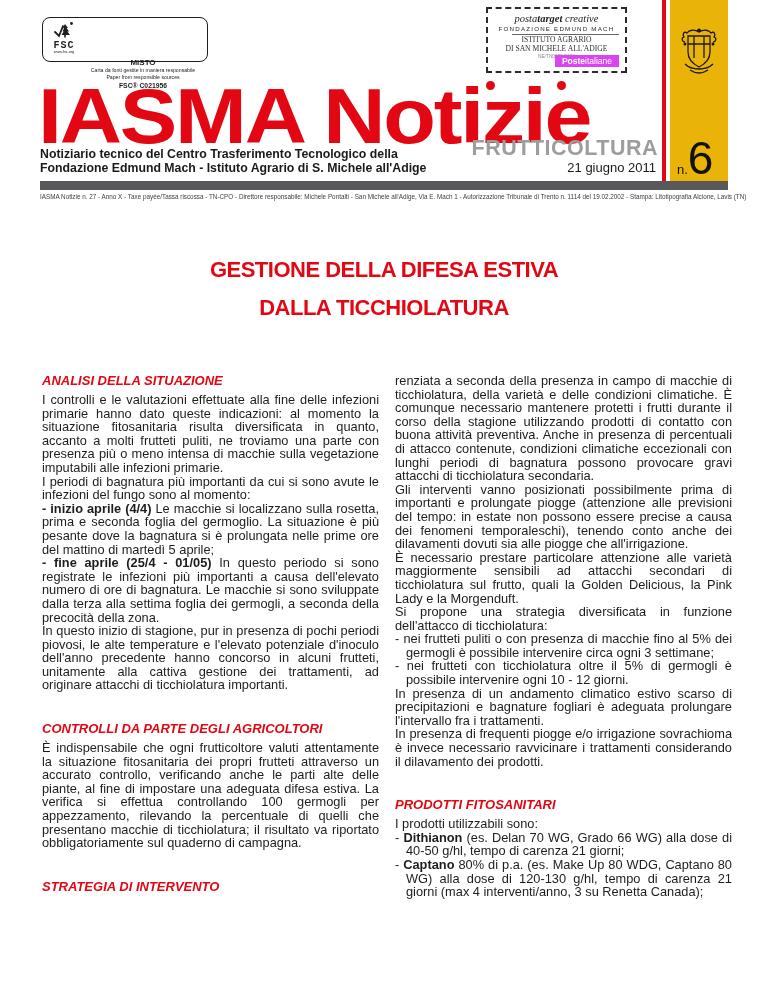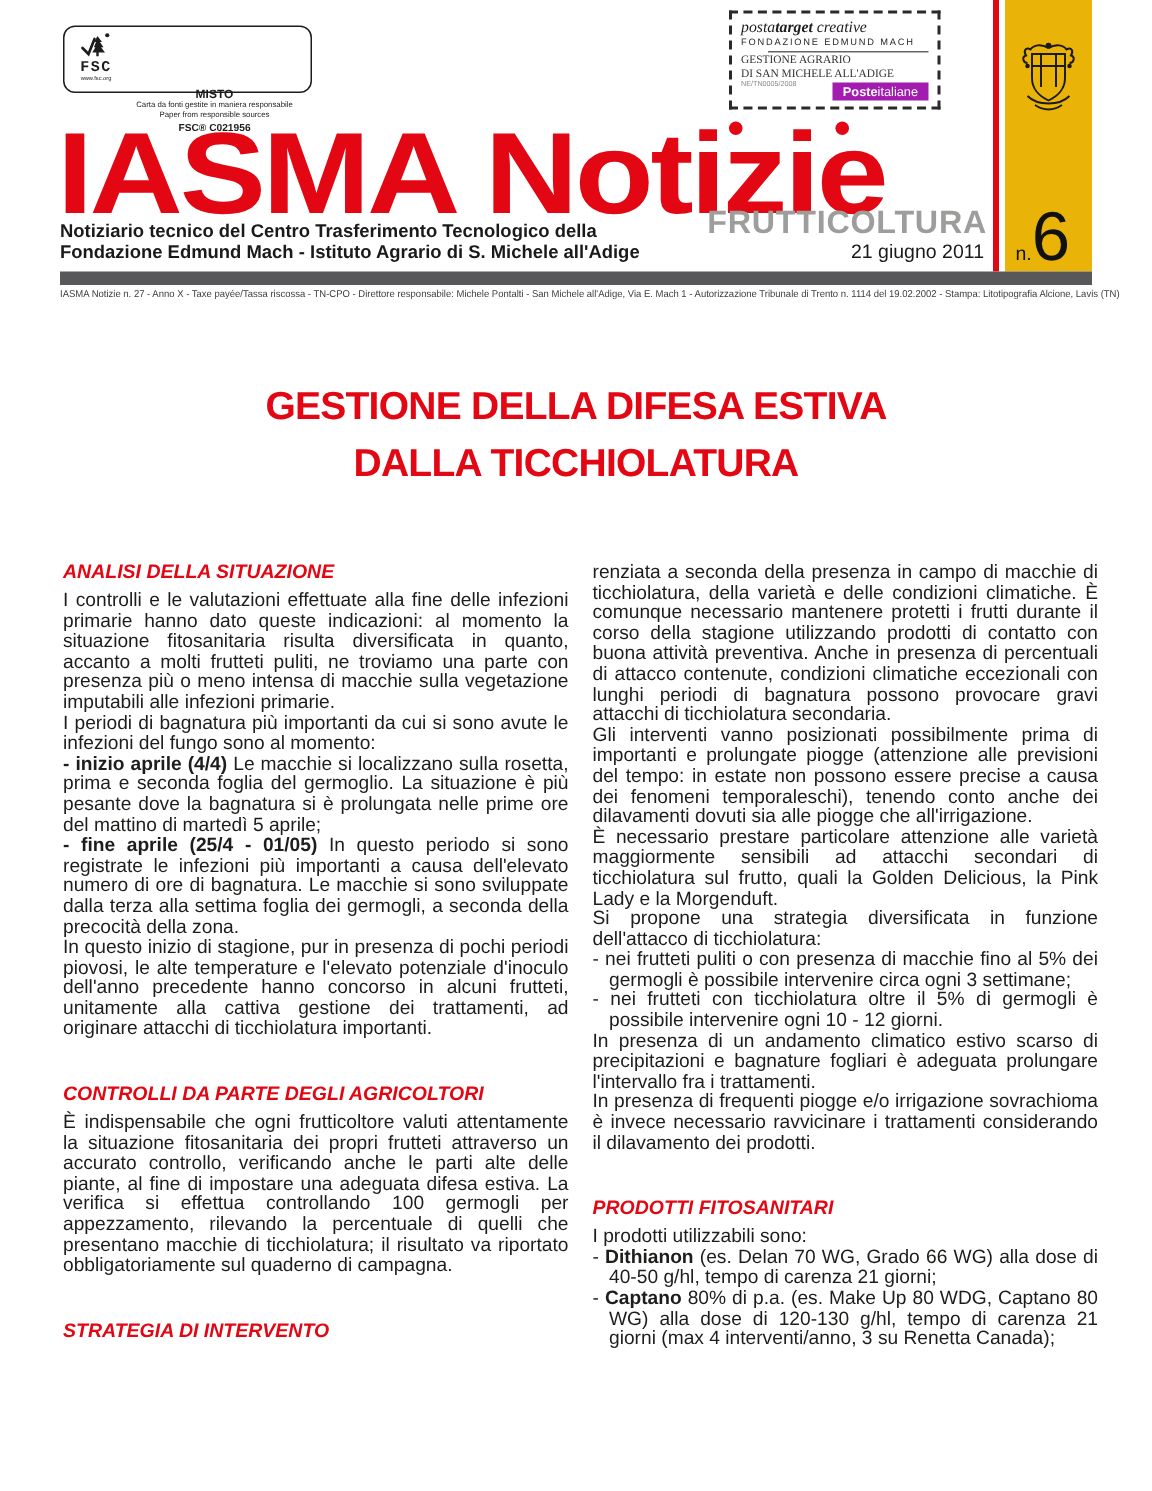"postatarget creative" .stamp { text-align: left -> center }
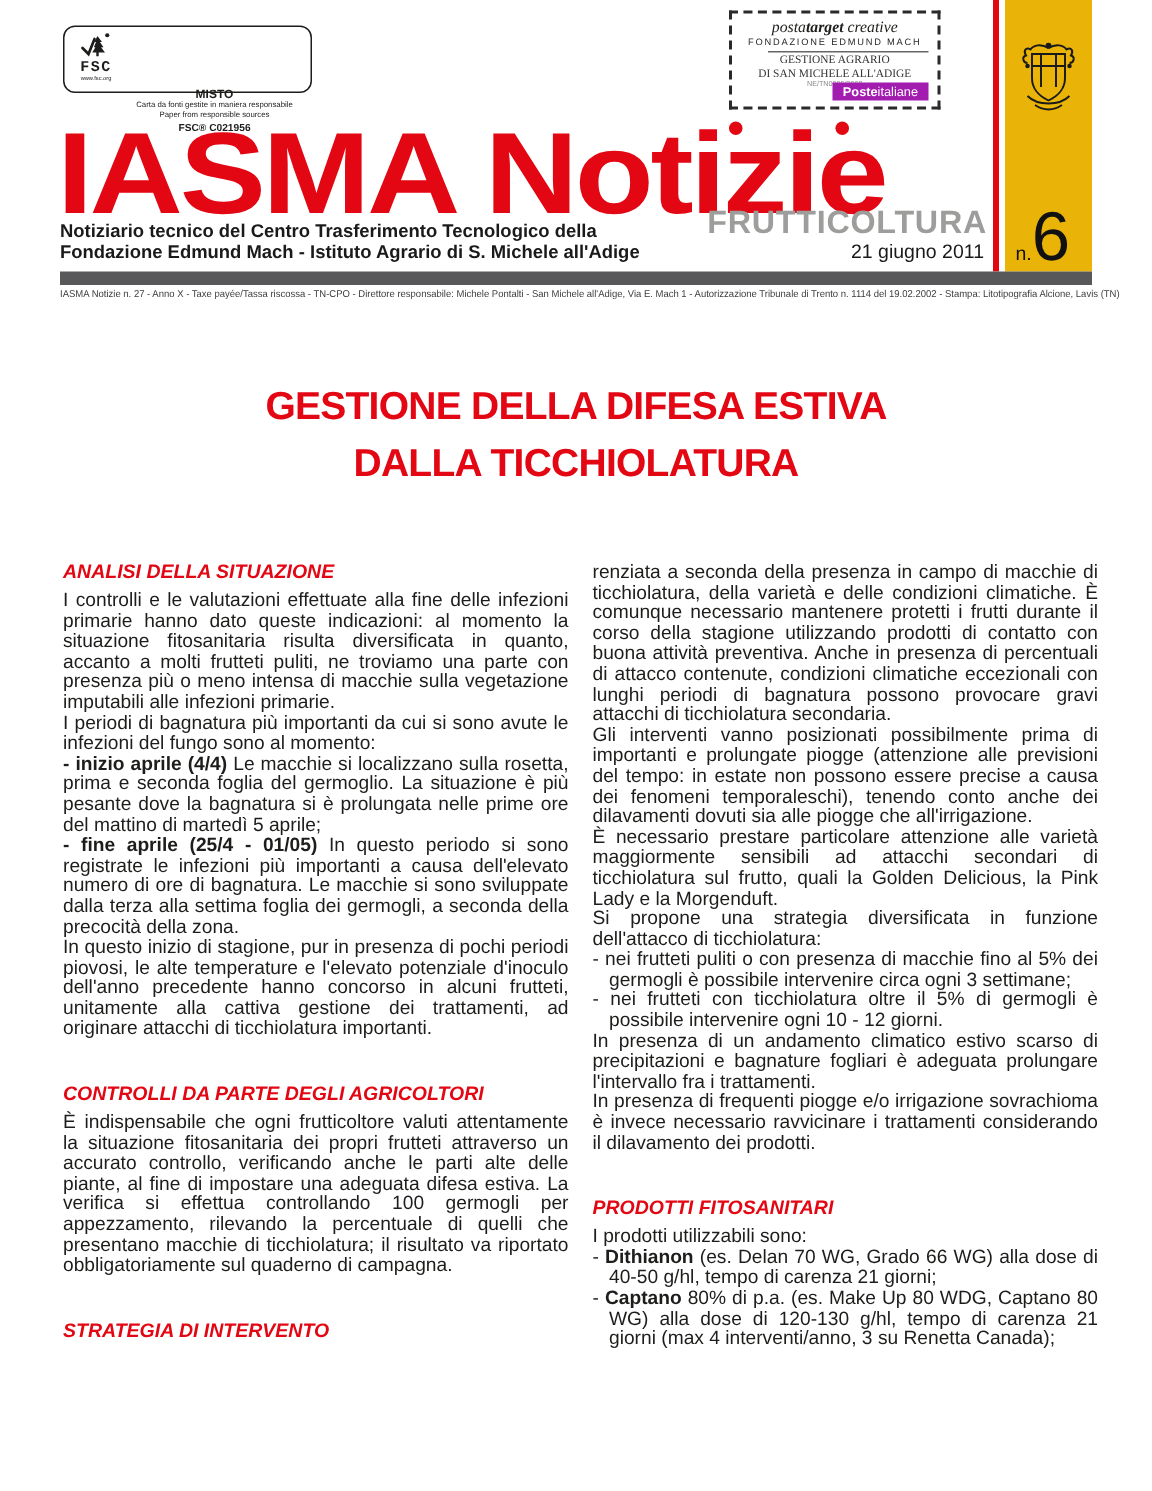"GESTIONE AGRARIO" div.stamp-ist { text: GESTIONE -> ISTITUTO }
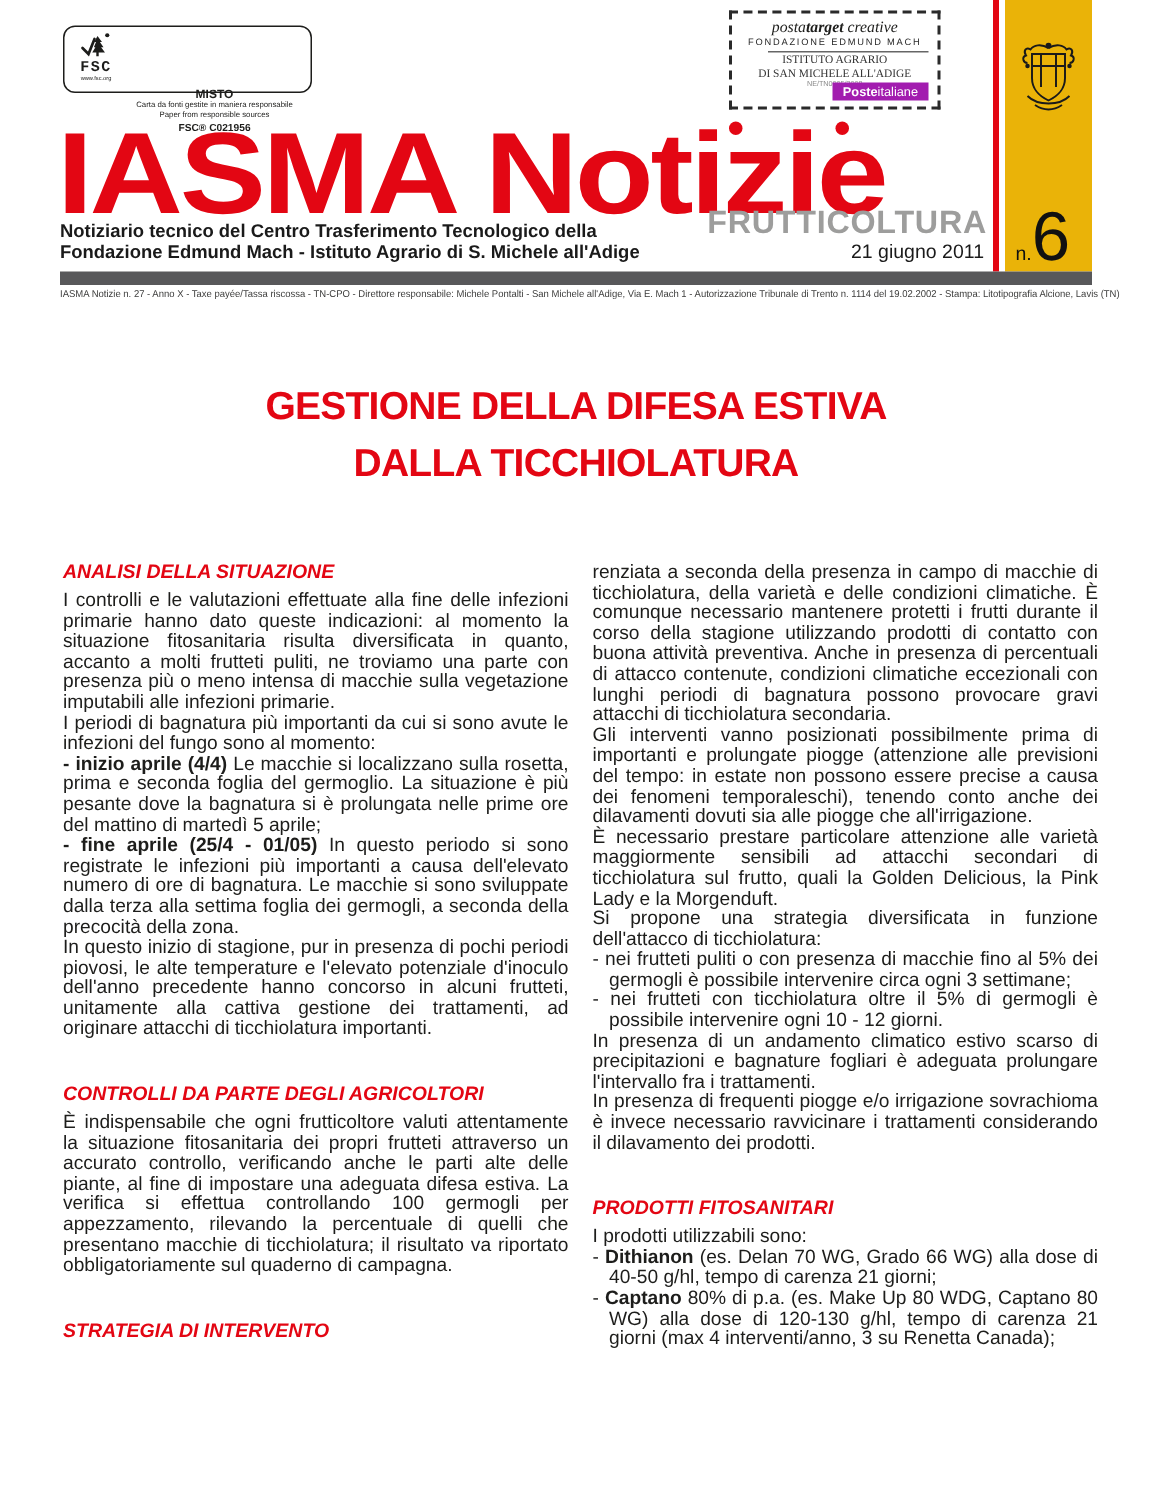"Posteitaliane" .poste { background: #a21caf -> #d946ef }
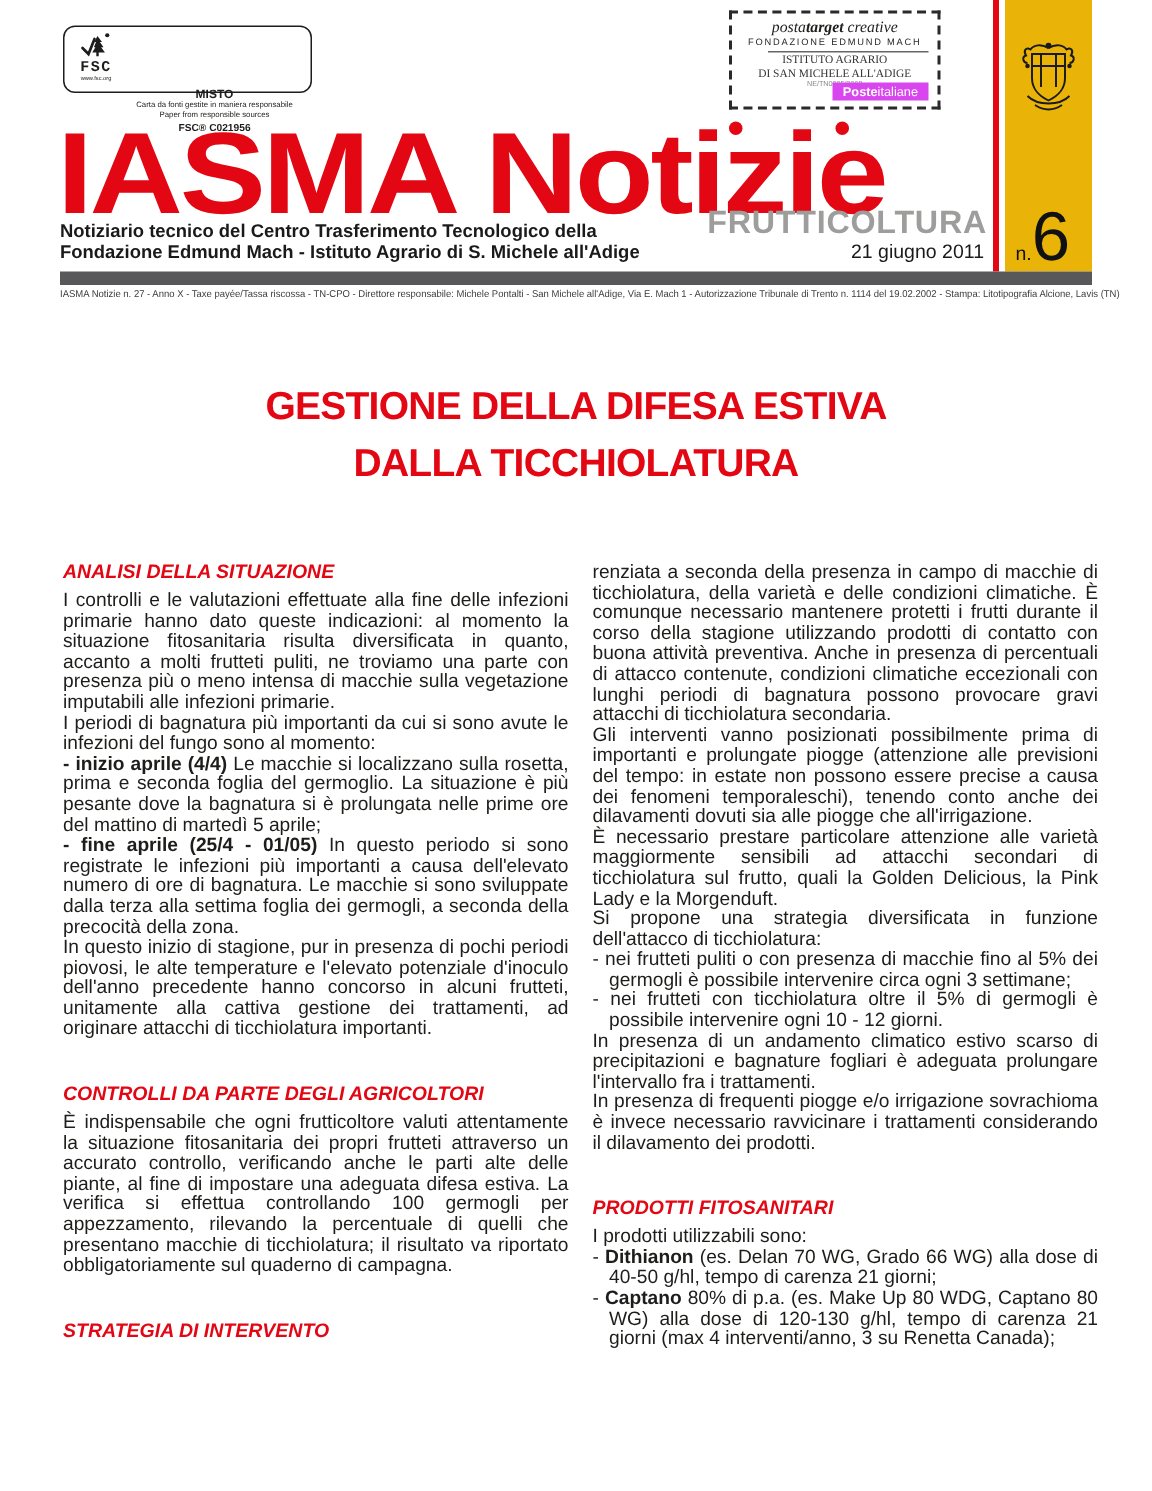"GESTIONE DELLA DIFESA ESTIVA" .headline { font-size: 26px -> 22px }
